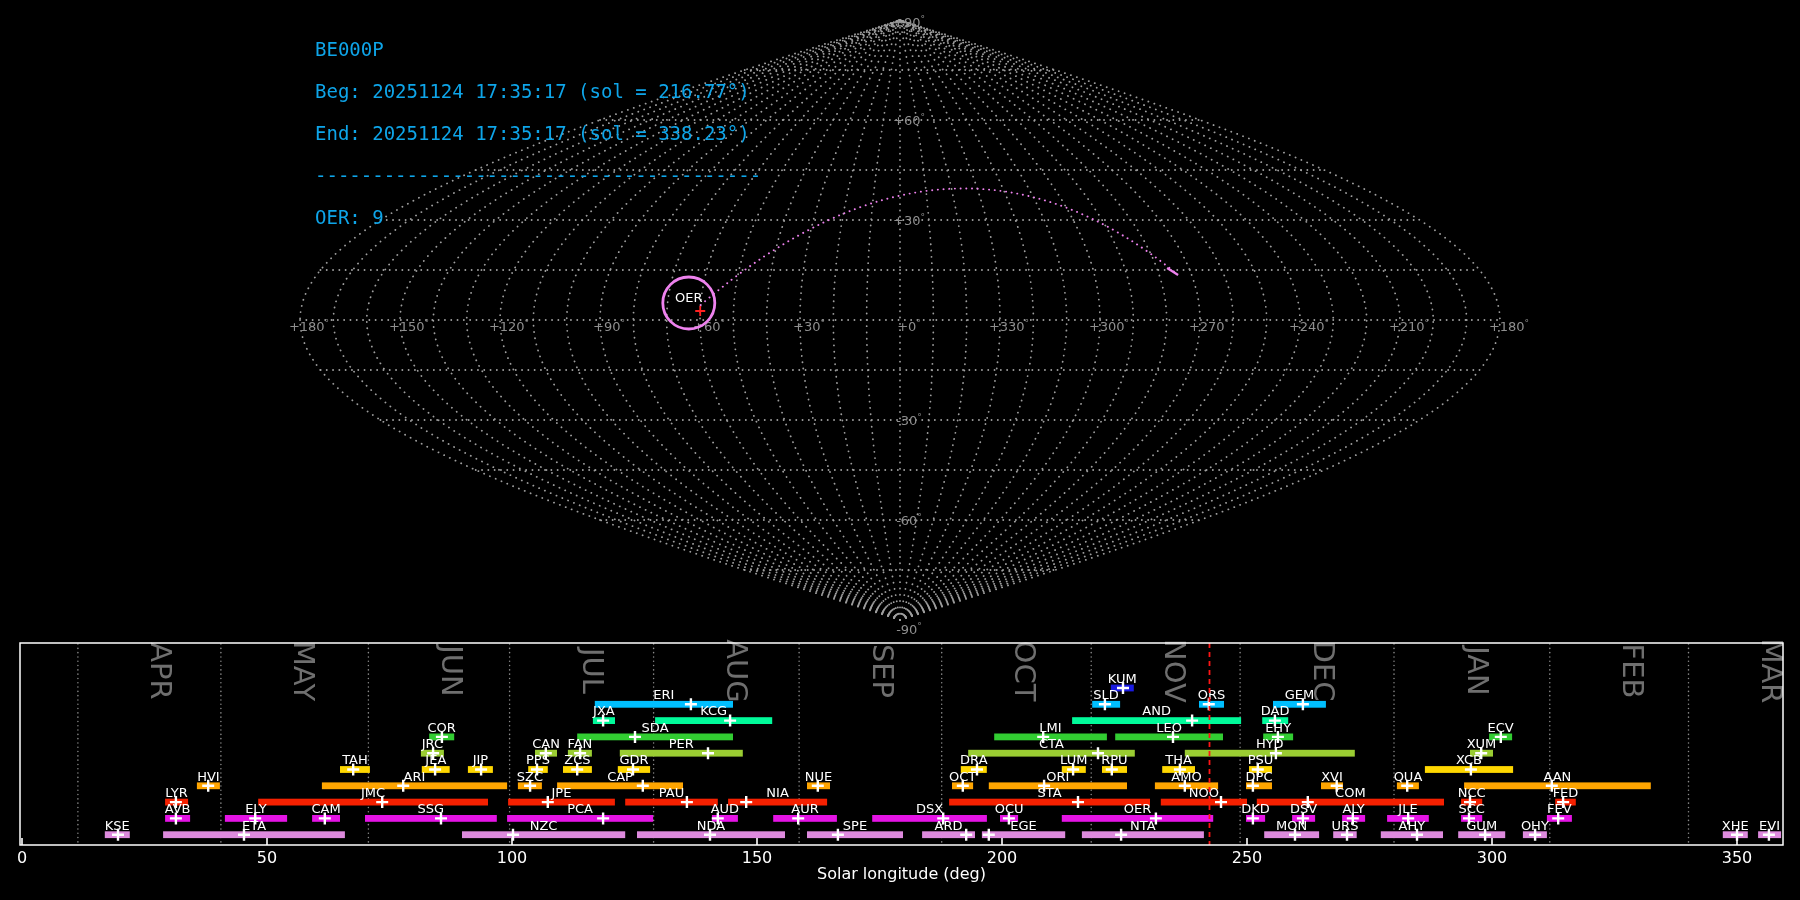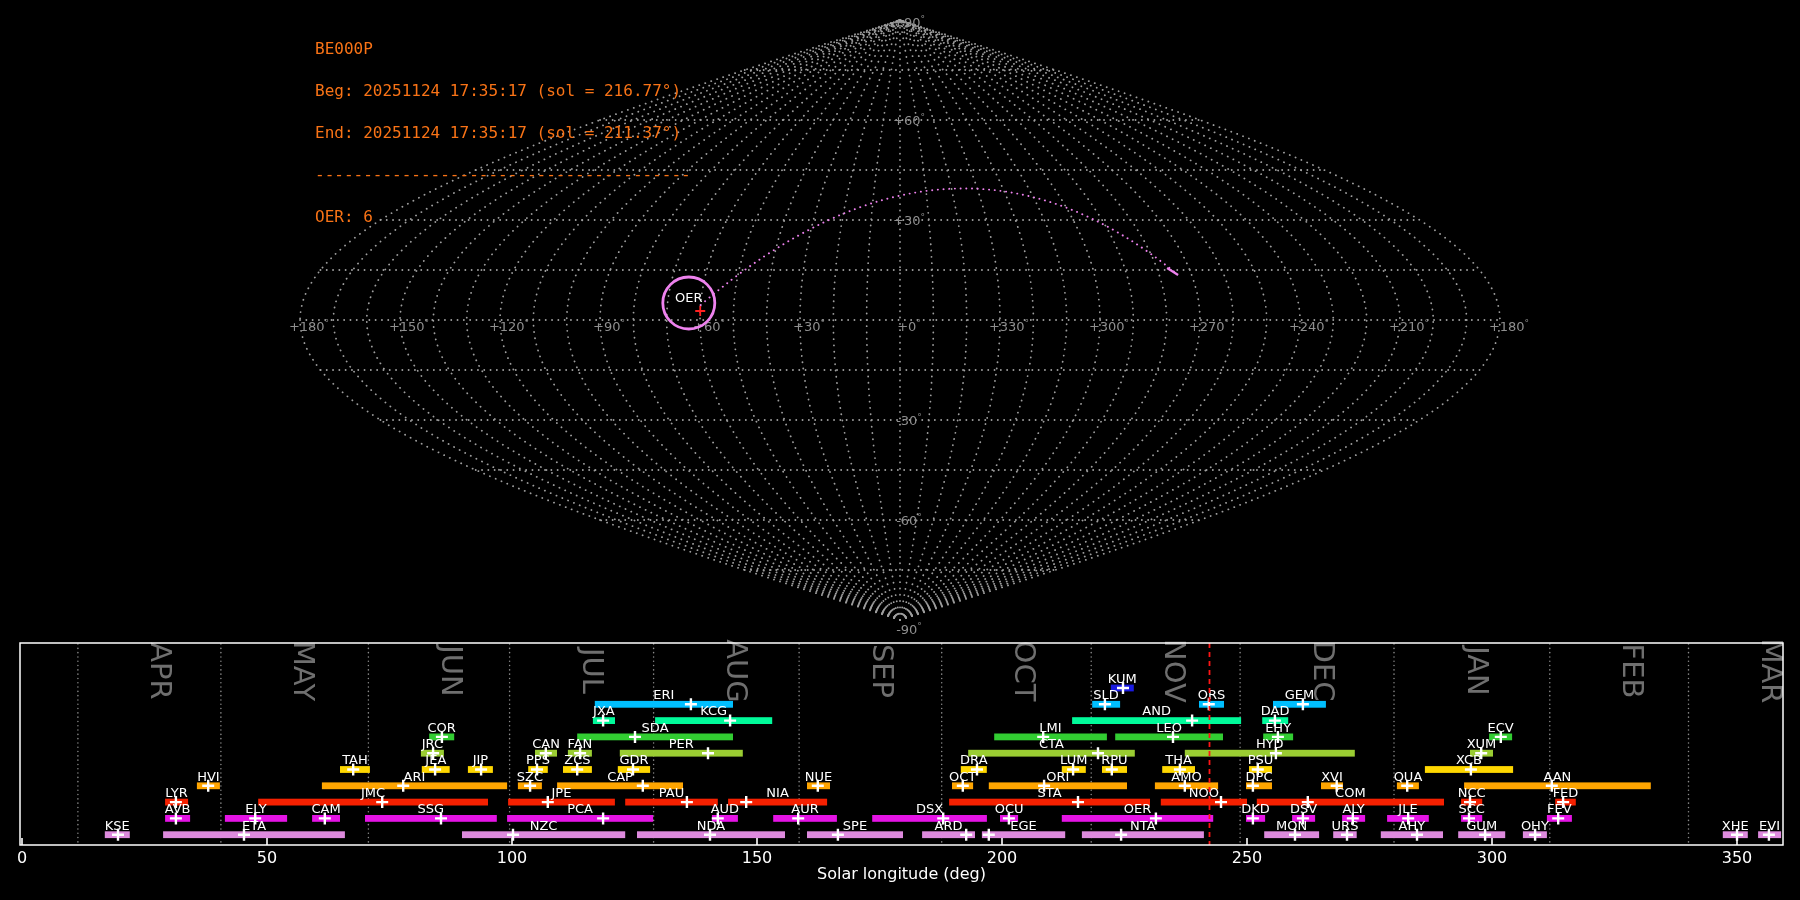"BE000P" #header { color: #f97316 -> #0ea5e9; font-size: 16px -> 19px }
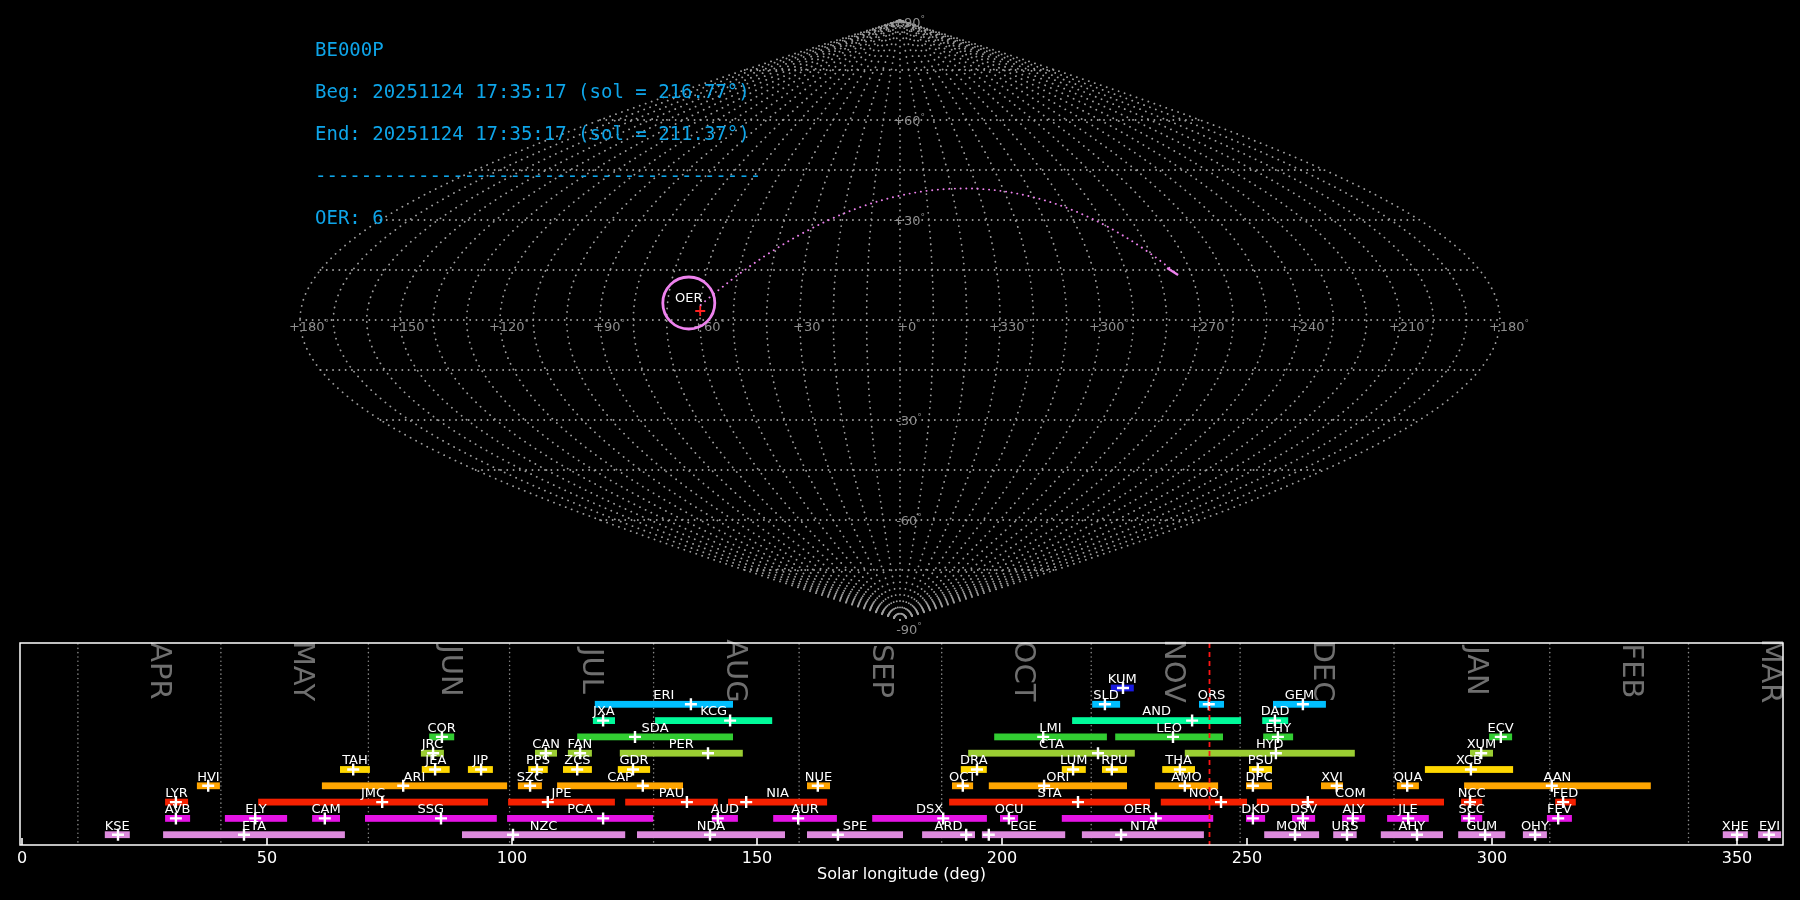"End: 20251124 17:35:17 (sol =" div { text: 211.37 -> 338.23 }
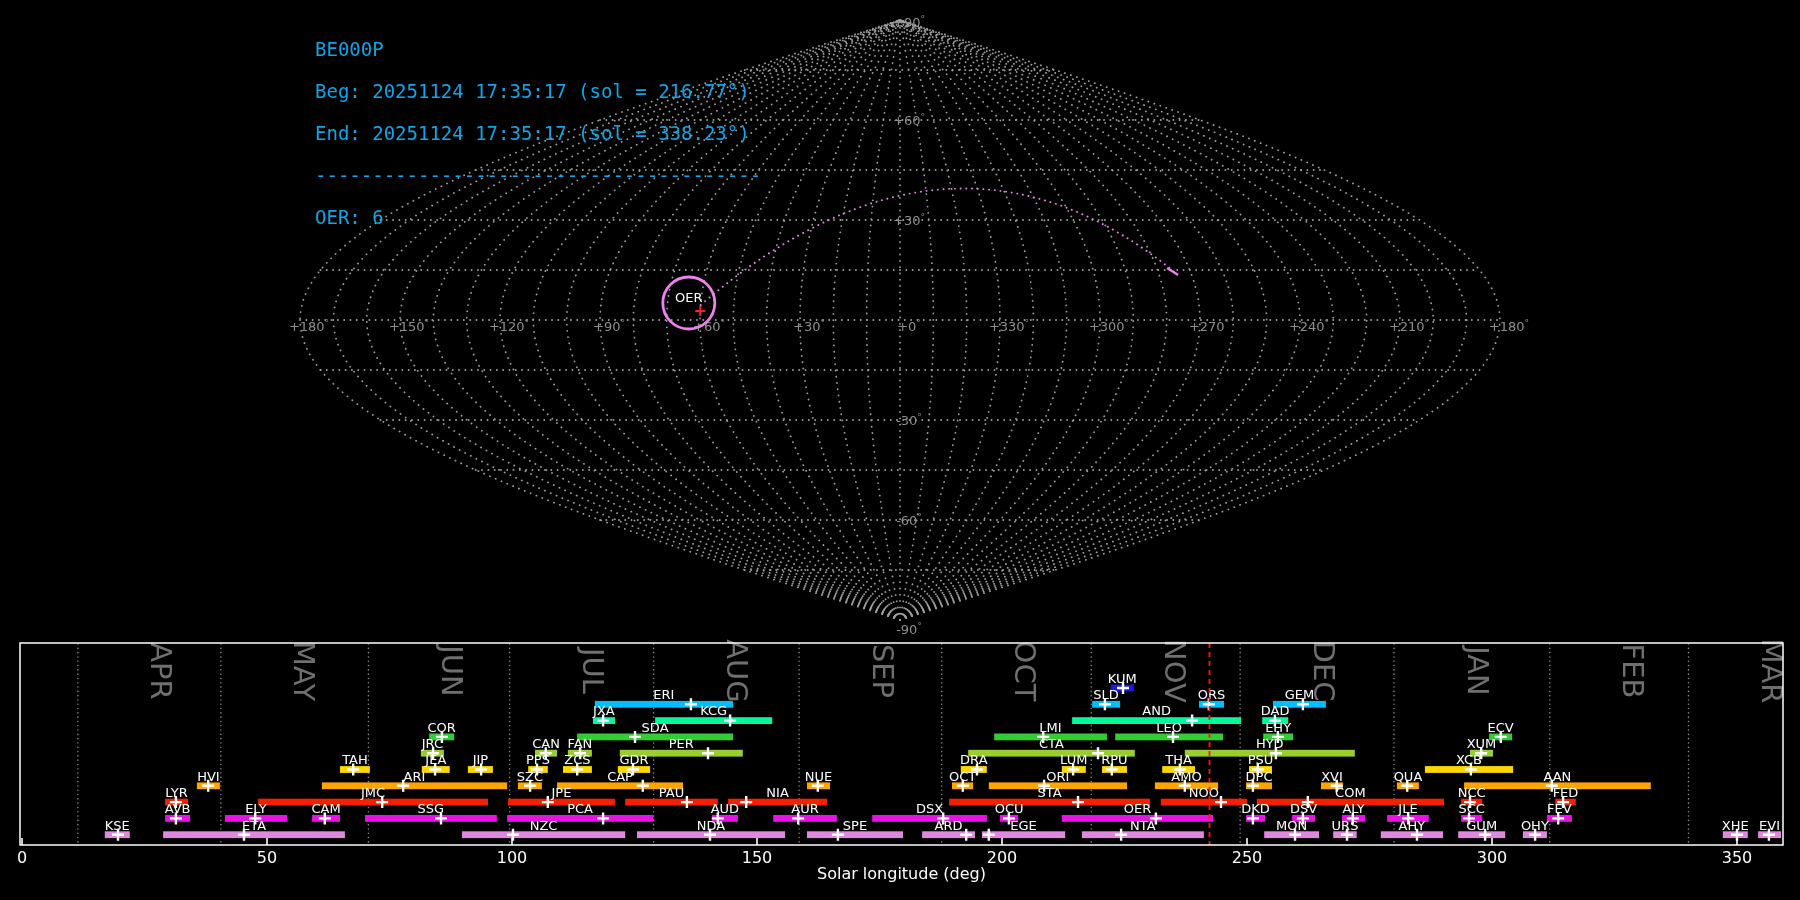"OER: 6" div { text: 6 -> 9 }
